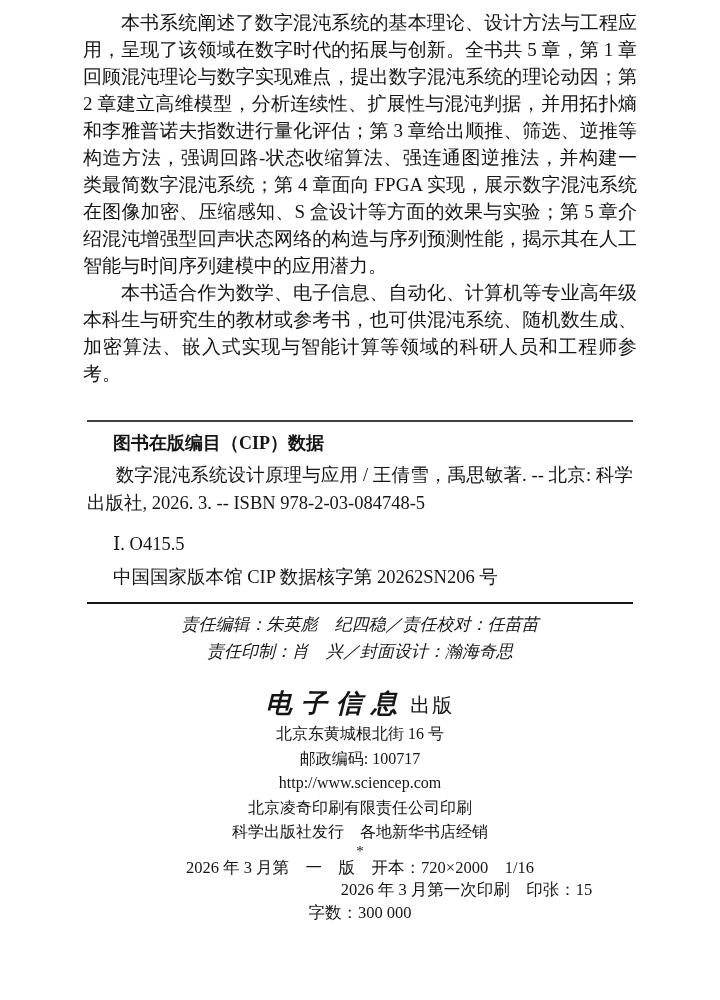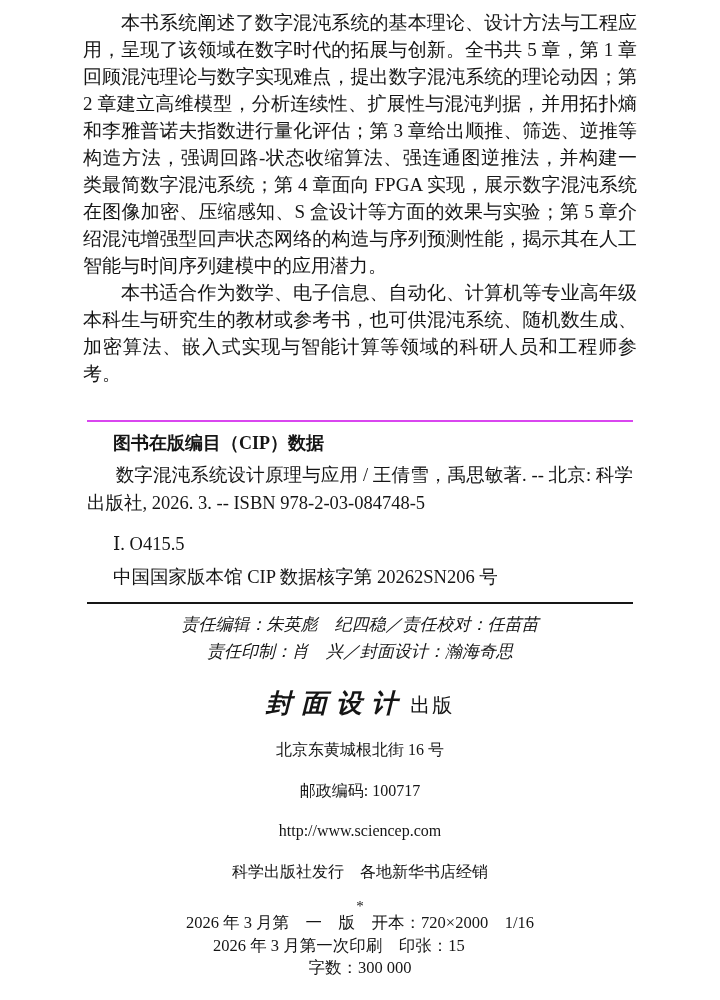"图书在版编目（CIP）数据" .cip-box { border-top: 2px solid #d946ef -> 2px solid #404040 }
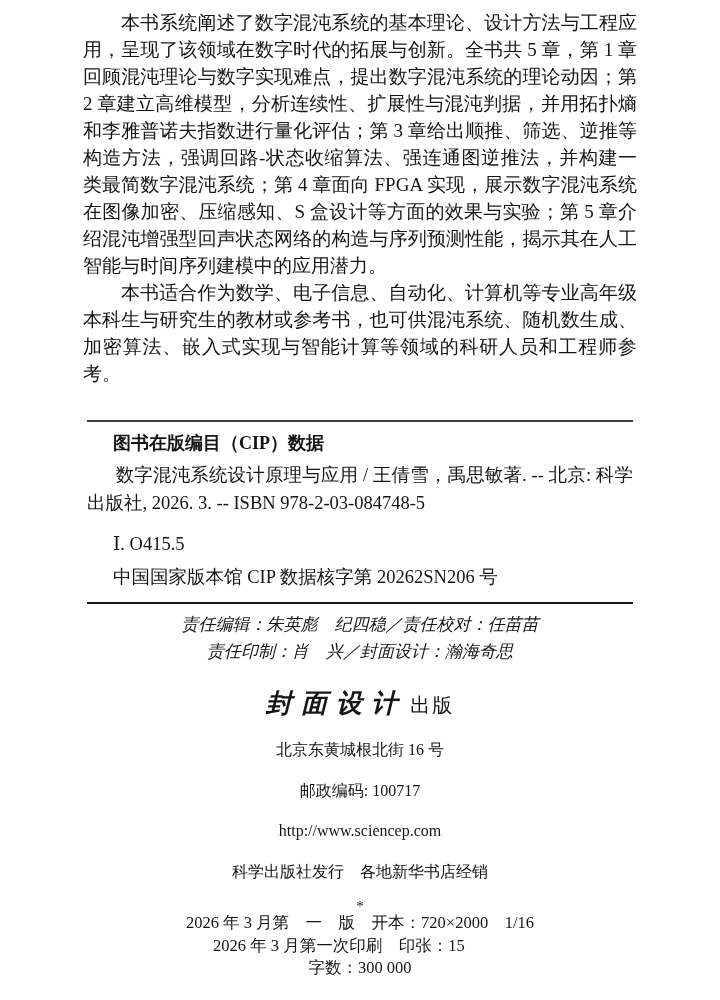"封面设计" span.publisher-logo { text: 封面设计 -> 电子信息 }
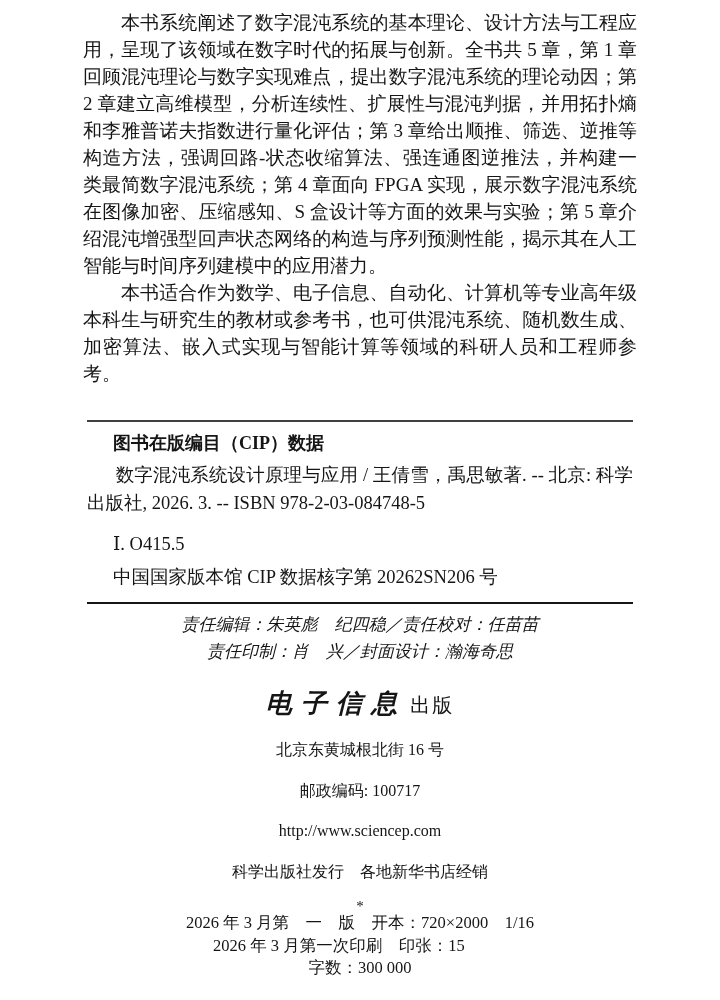"北京东黄城根北街 16 号" .col-line { margin: 16px -> 0 }
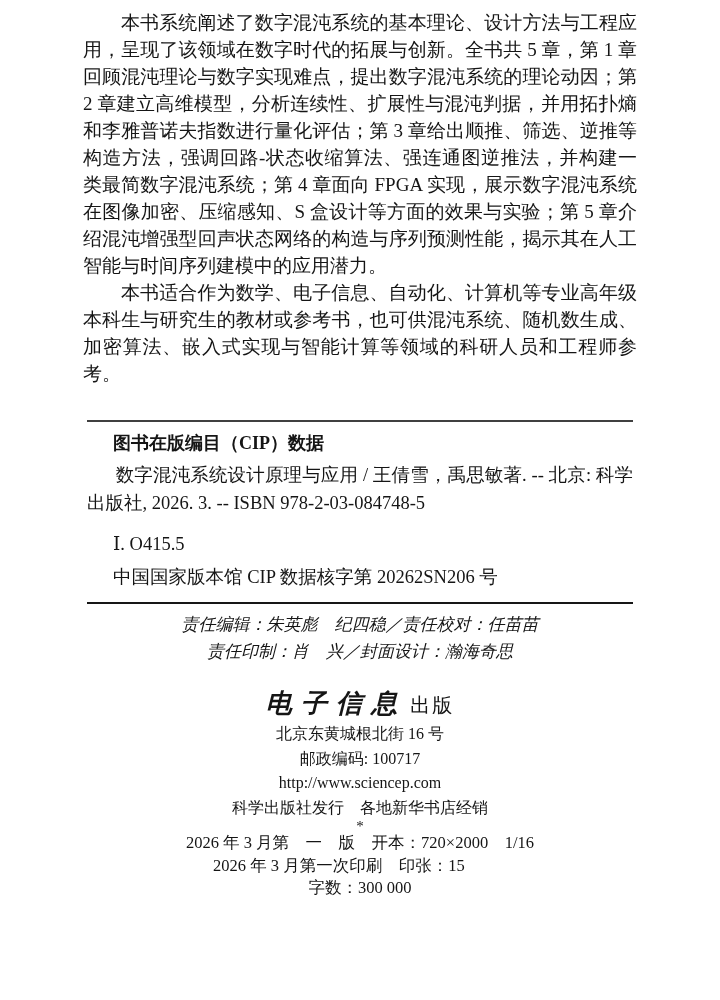"北京凌奇印刷有限责任公司印刷" p.col-line { html: none -> <p>北京凌奇印刷有限责任公司印刷</p> }
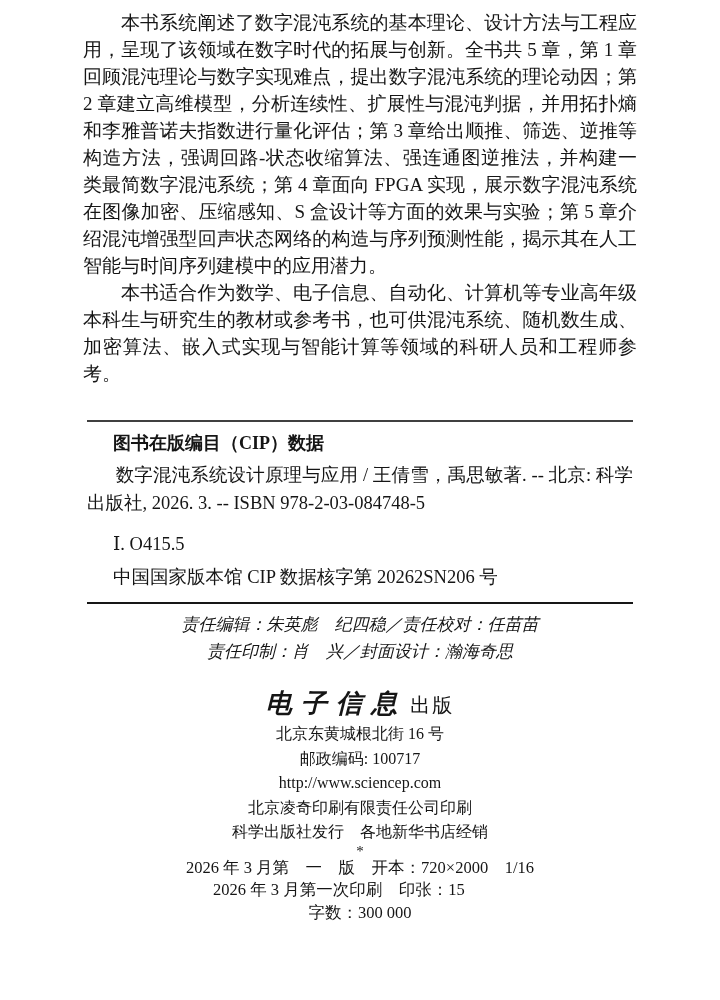"2026 年 3 月第一次印刷 印张：15" .spec-left { text-align: left -> center }
